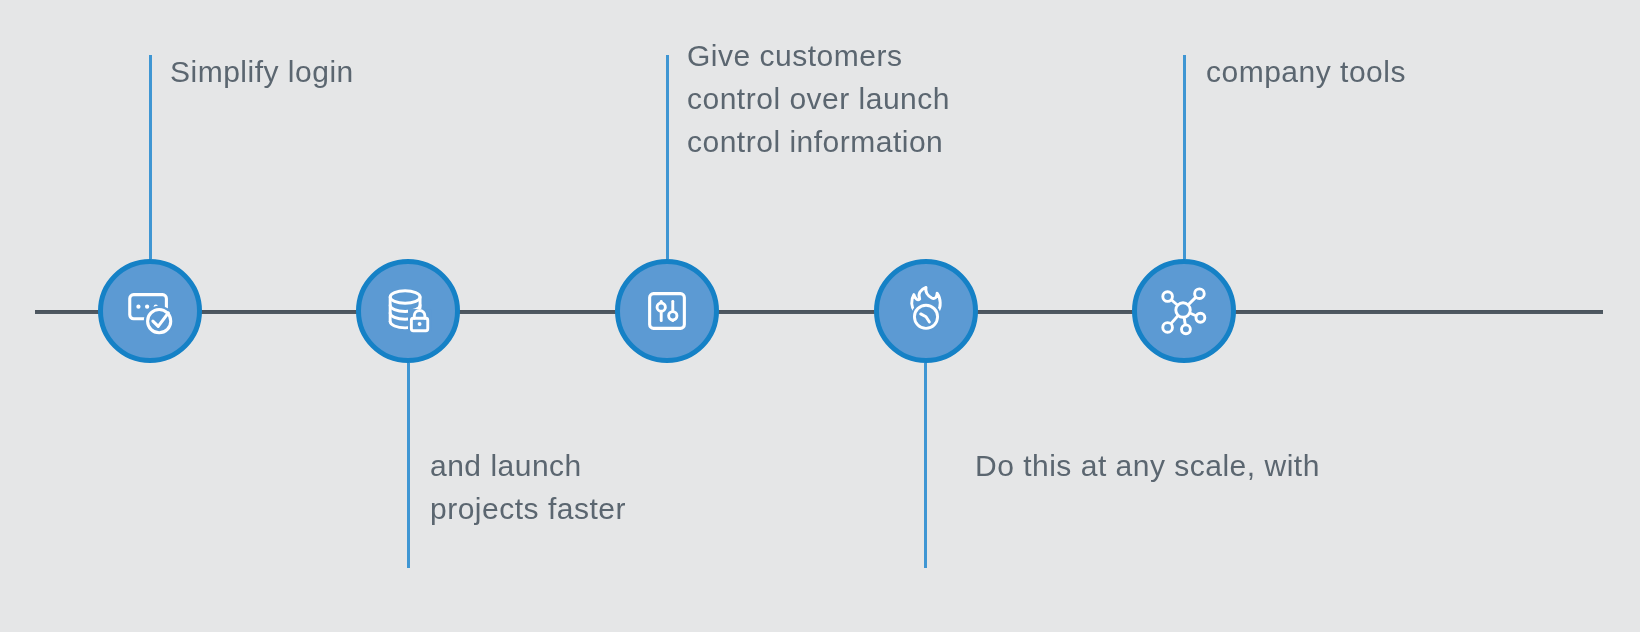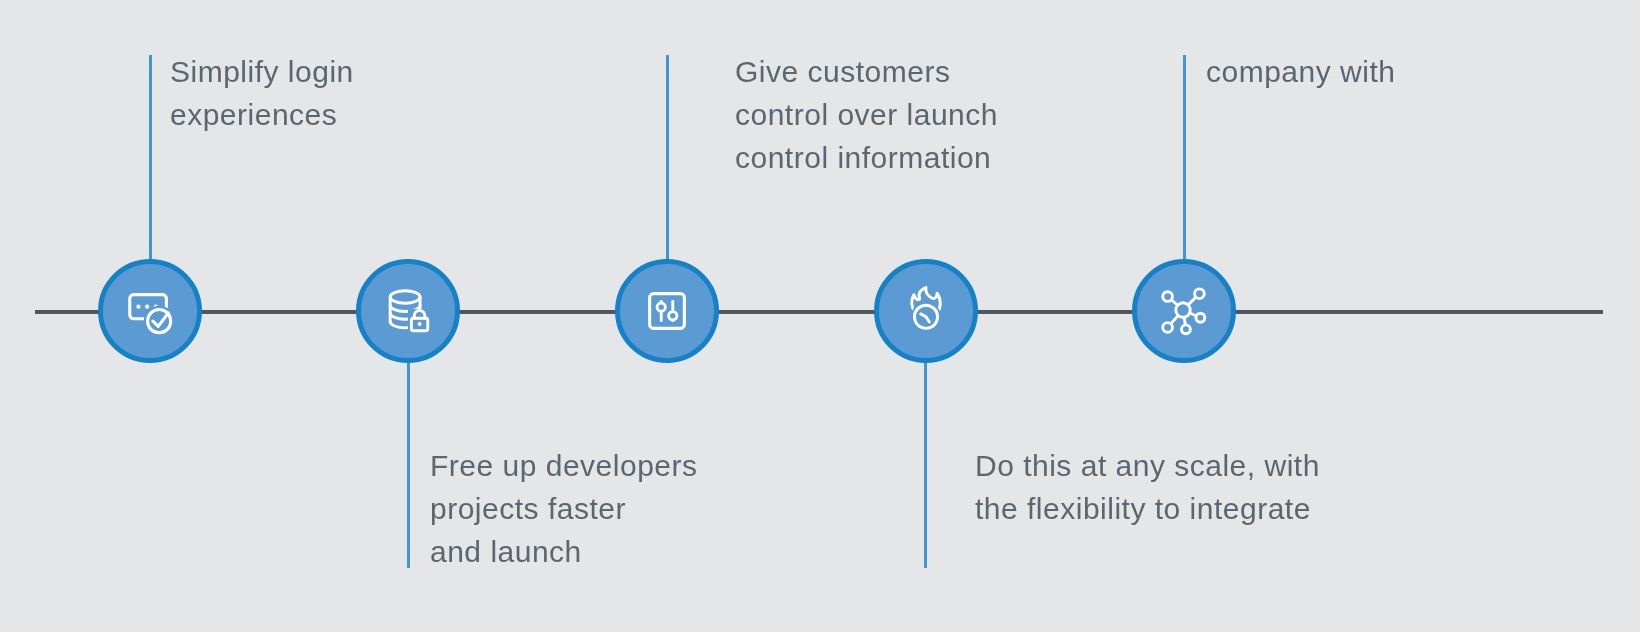"Give customers" .l3 { margin-left: 48px -> none; top: 50px -> 34px }
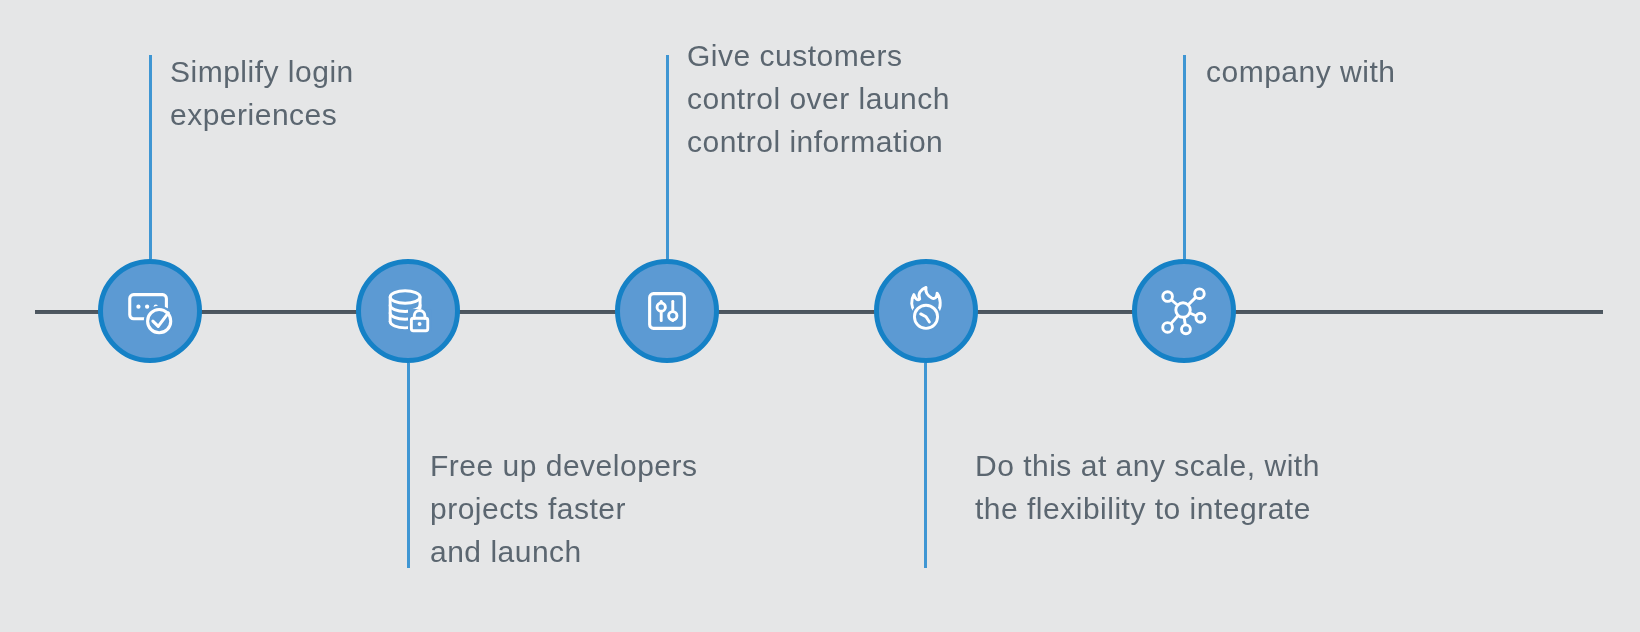"company with" div { text: with -> tools }
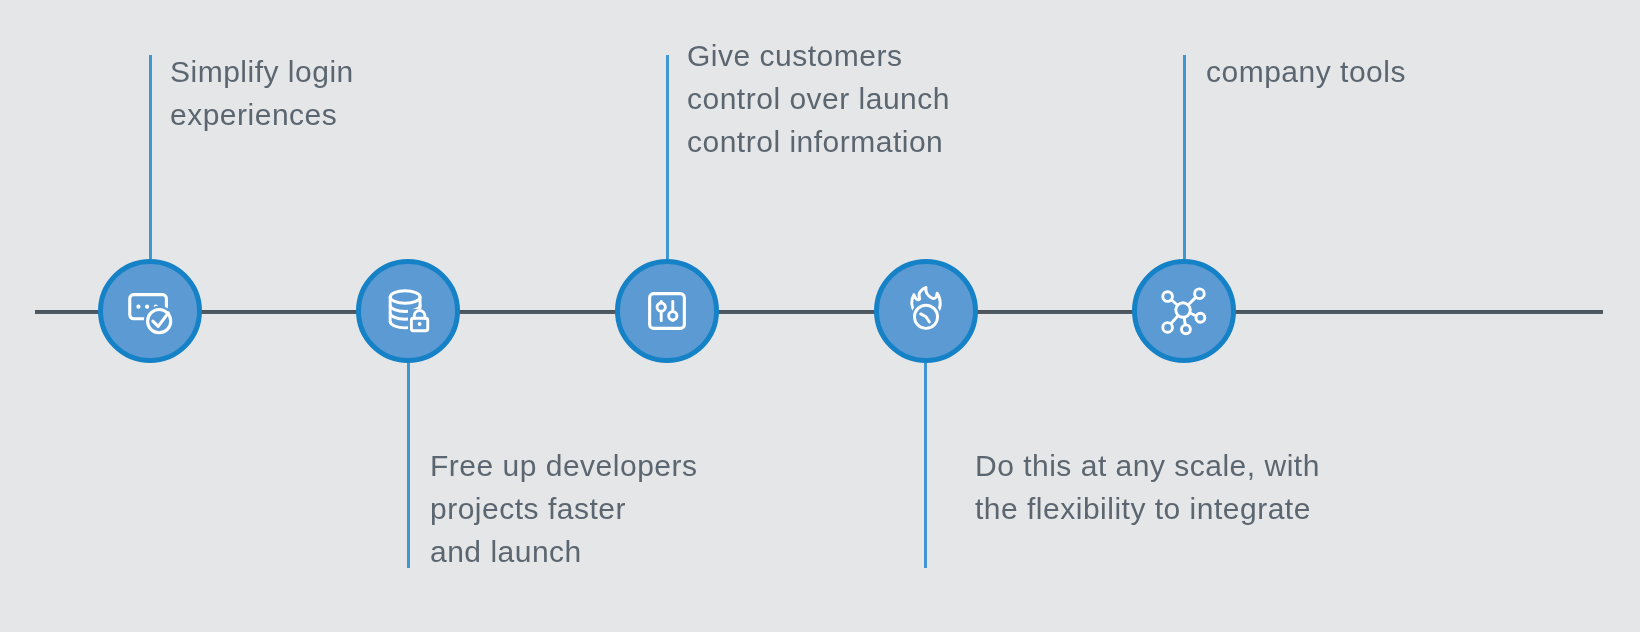"experiences" div { html: <div>experiences</div> -> none }
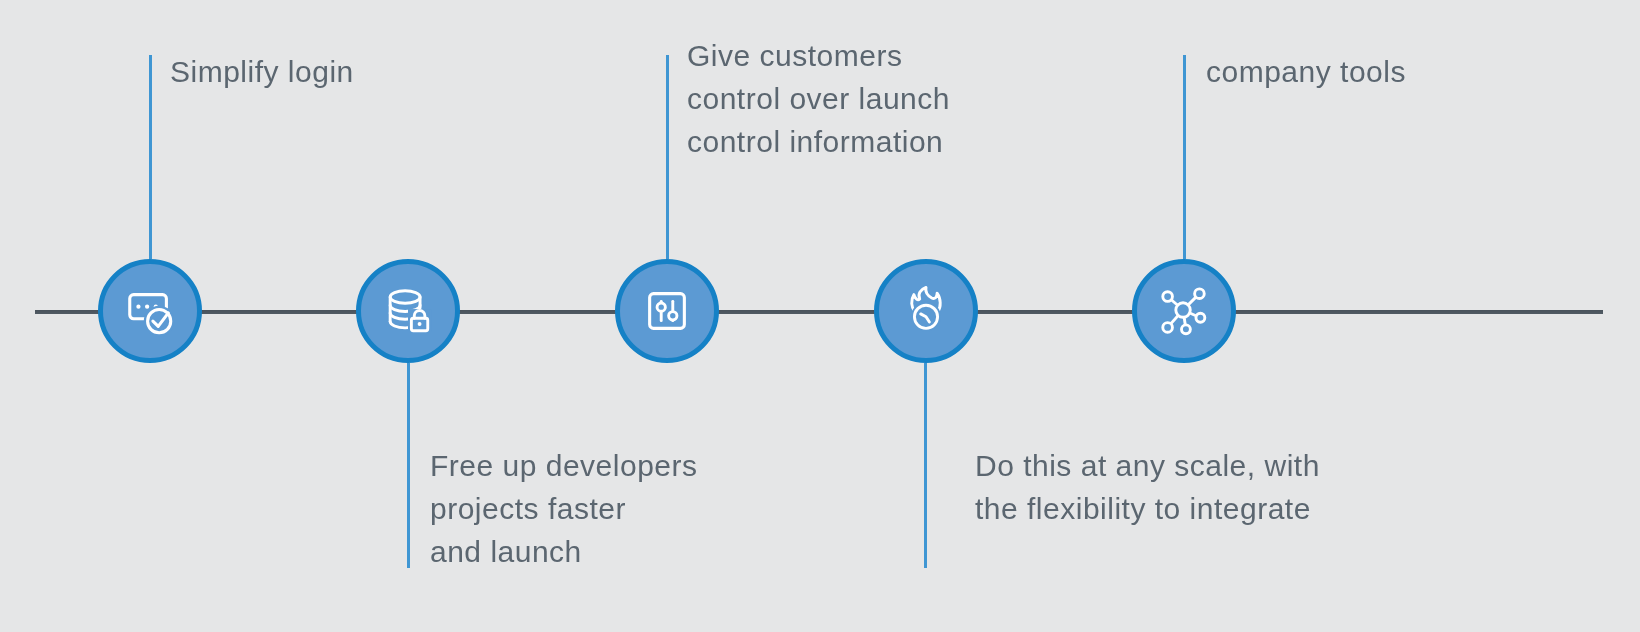"Free up developers" div { html: <div>Free up developers</div> -> none }
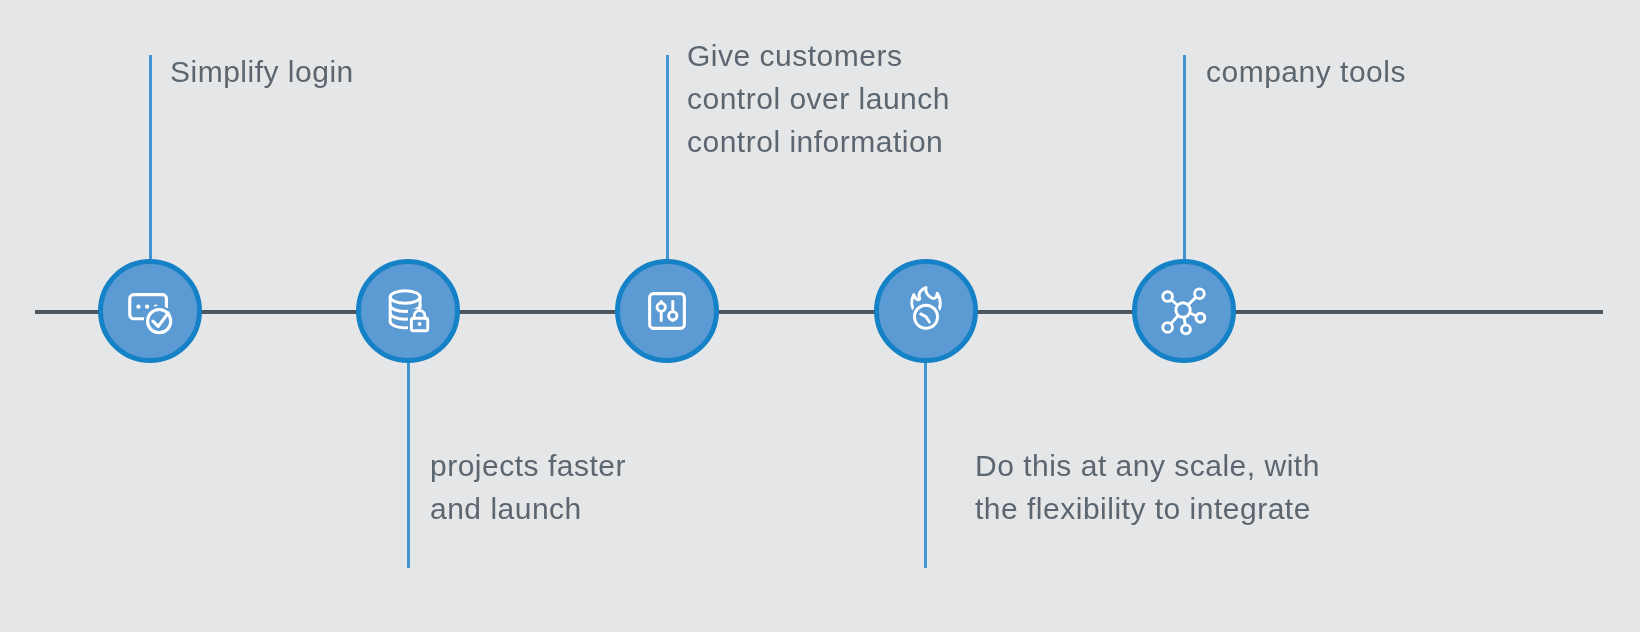"projects faster" div { order: before "and launch" -> after "and launch" }
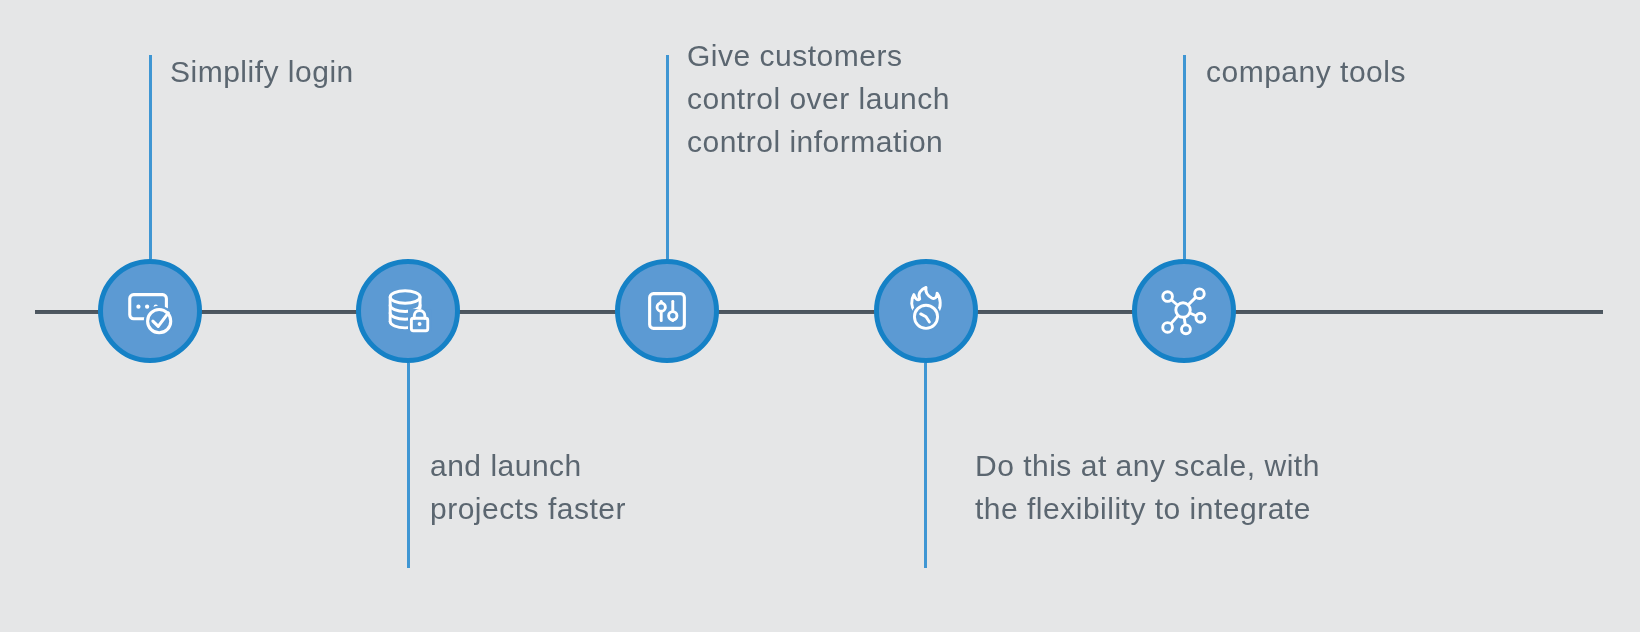"the flexibility to integrate" div { html: <div>the flexibility to integrate</div> -> none }
